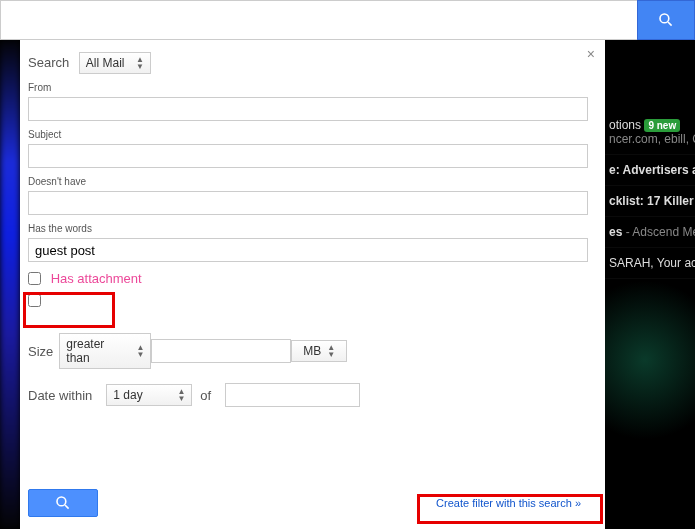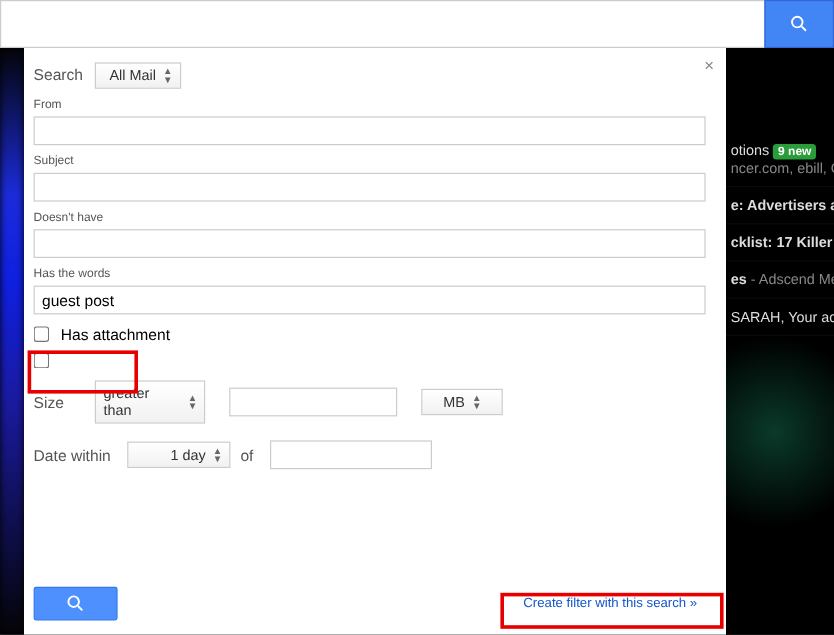"All Mail" .sel { justify-content: flex-end -> space-between }
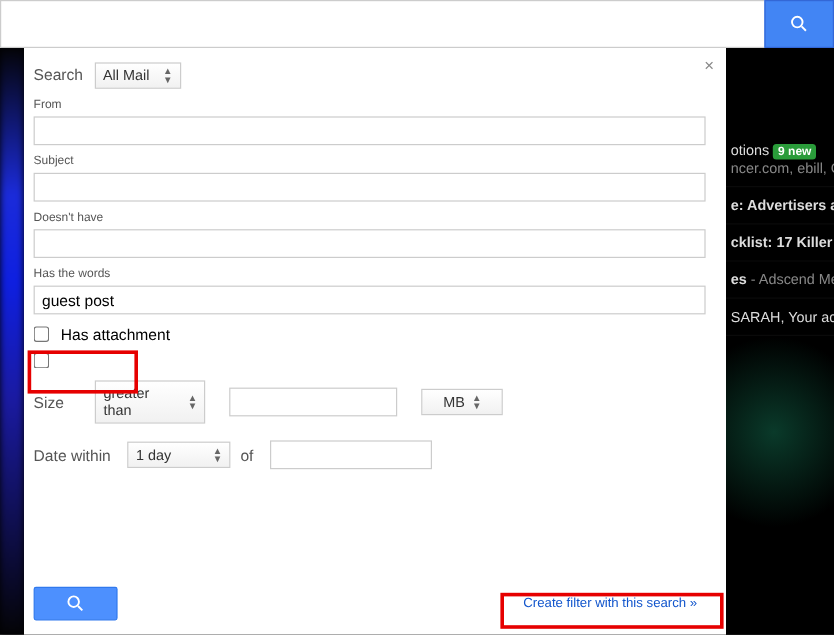"Has attachment" .chk-row label { color: #000000 -> #ec4899 }
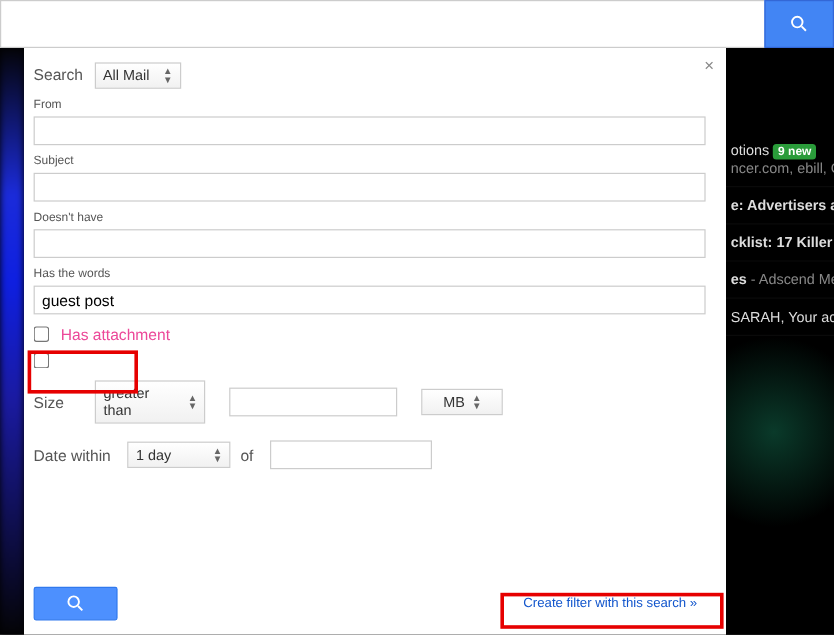"Size" .size-row { gap: 20px -> 0; margin-top: 10px -> 26px }
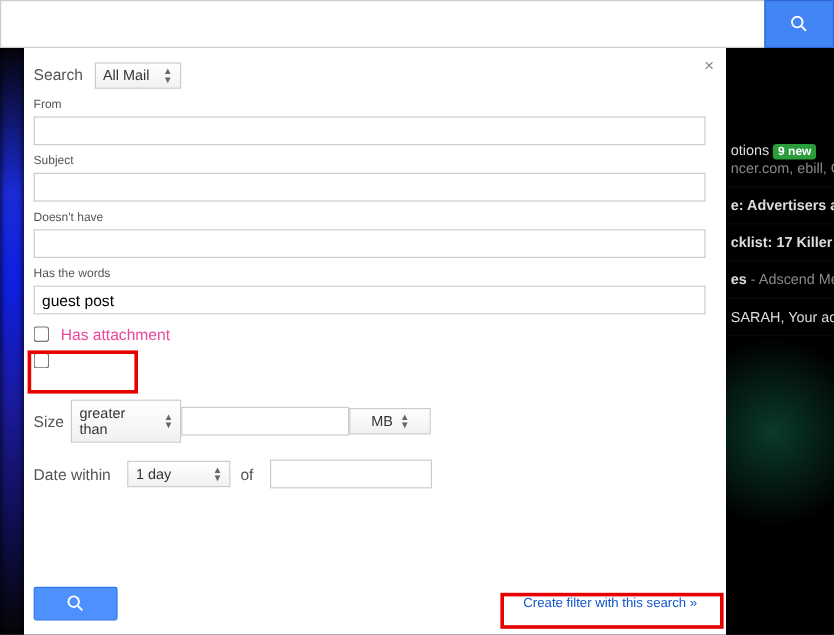"MB" span.sel { width: 68px -> 56px }
